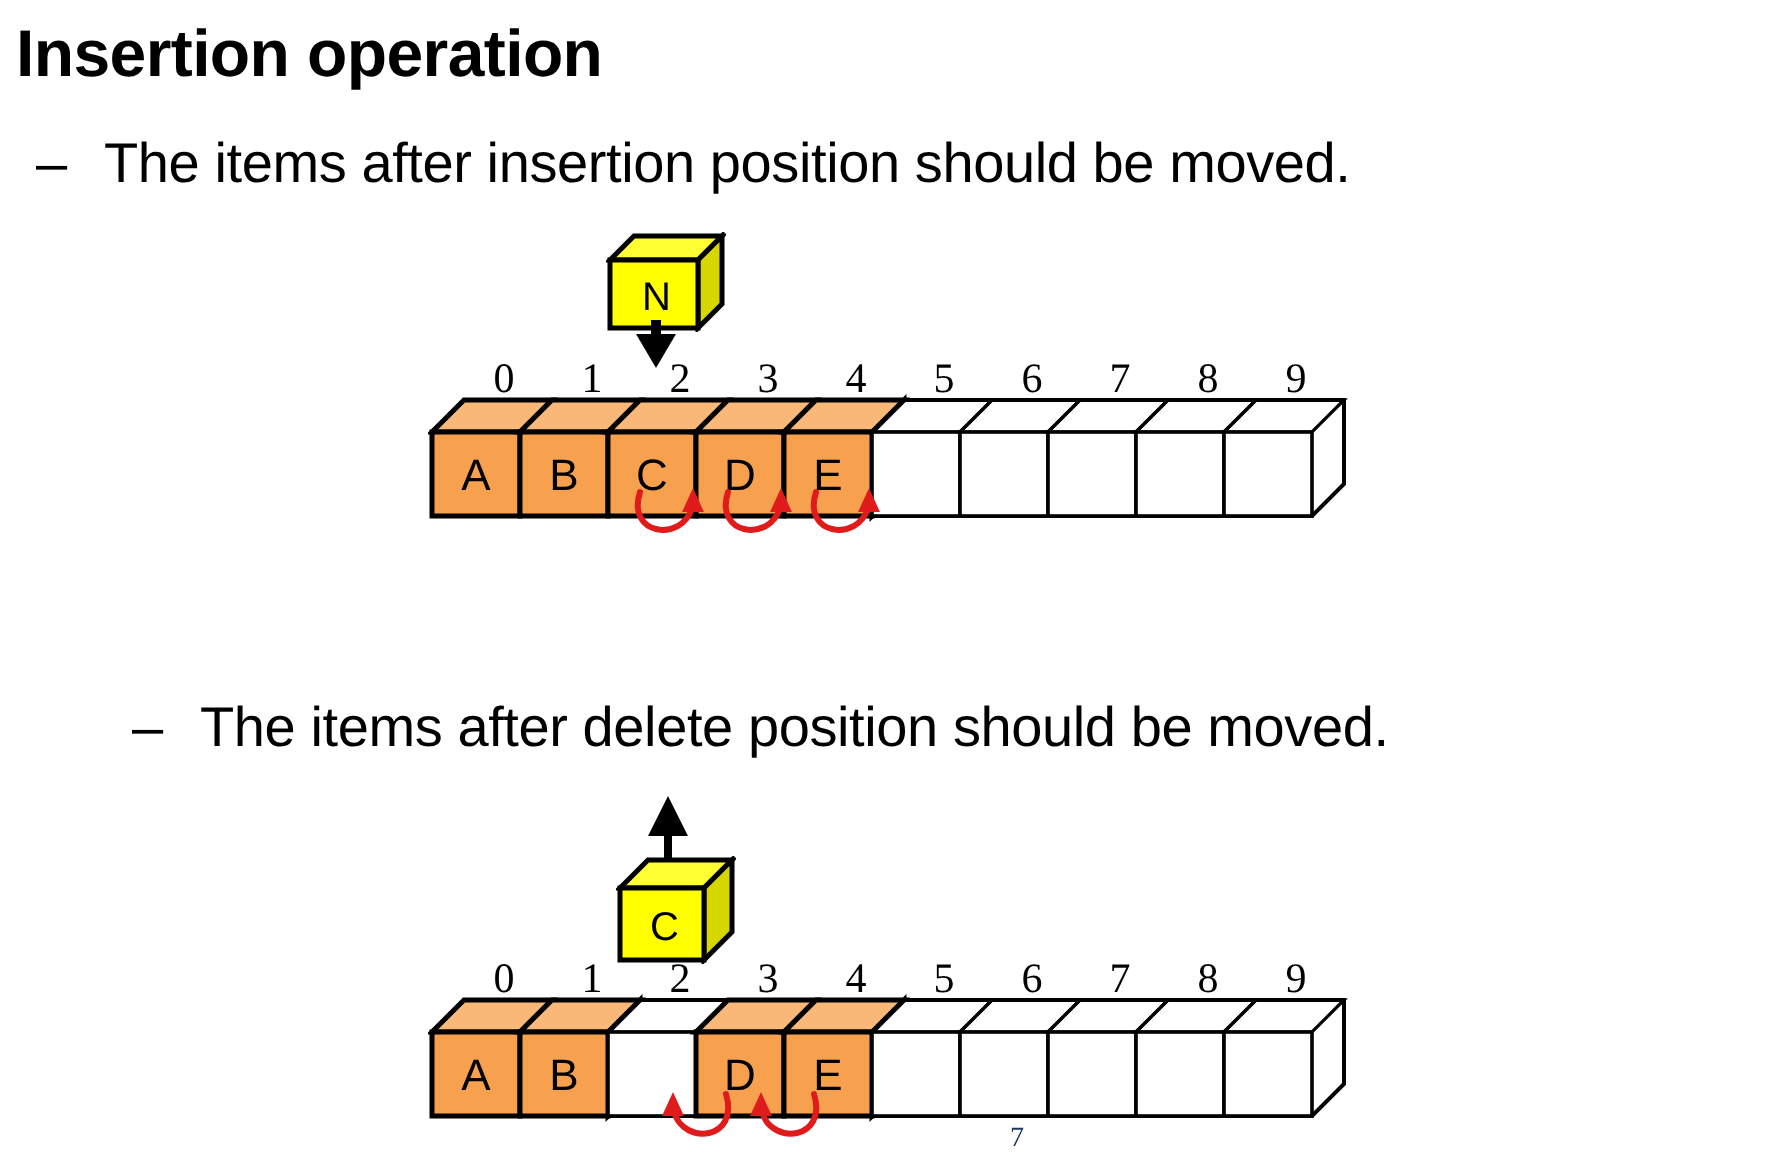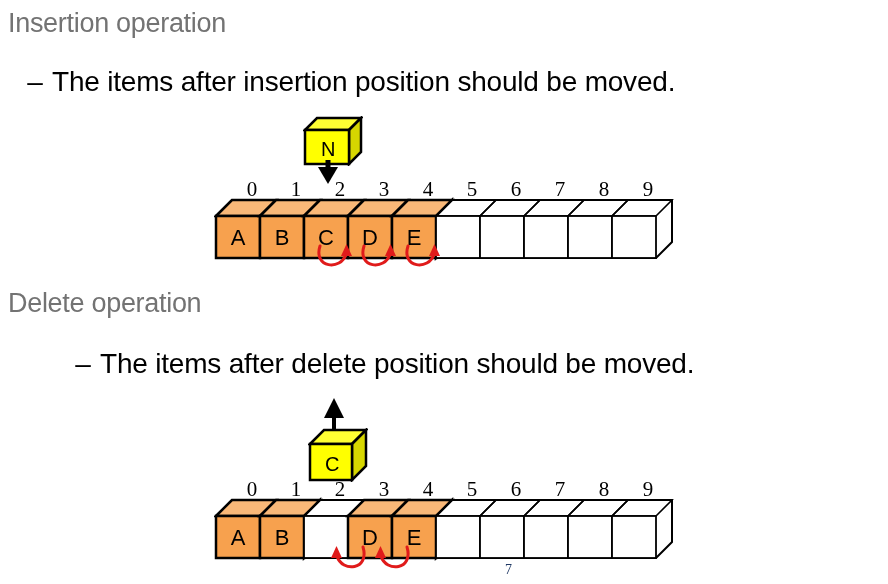"Insertion operation" .heading { color: #737373 -> #000000; font-size: 27px -> 33px; font-weight: 400 -> 700 }
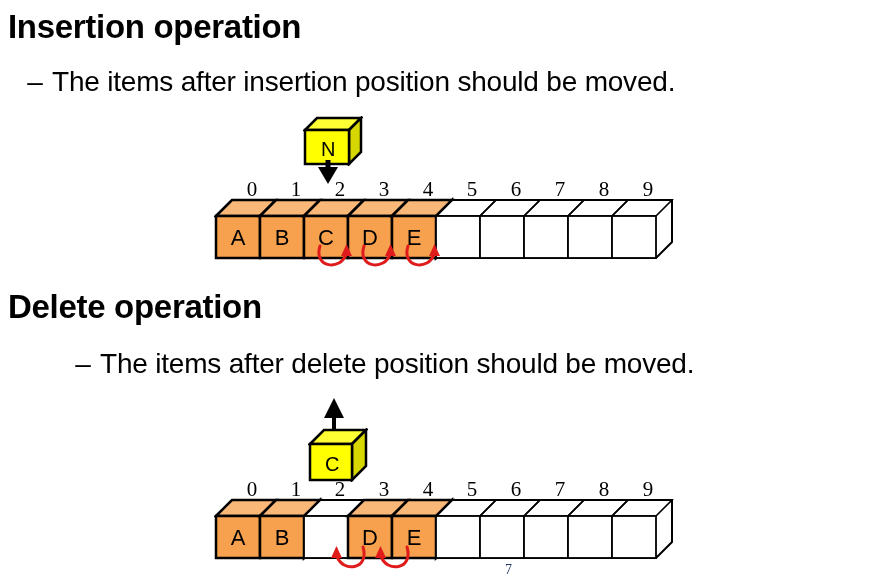"– The items after insertion" .bullet-line { text-align: center -> none }
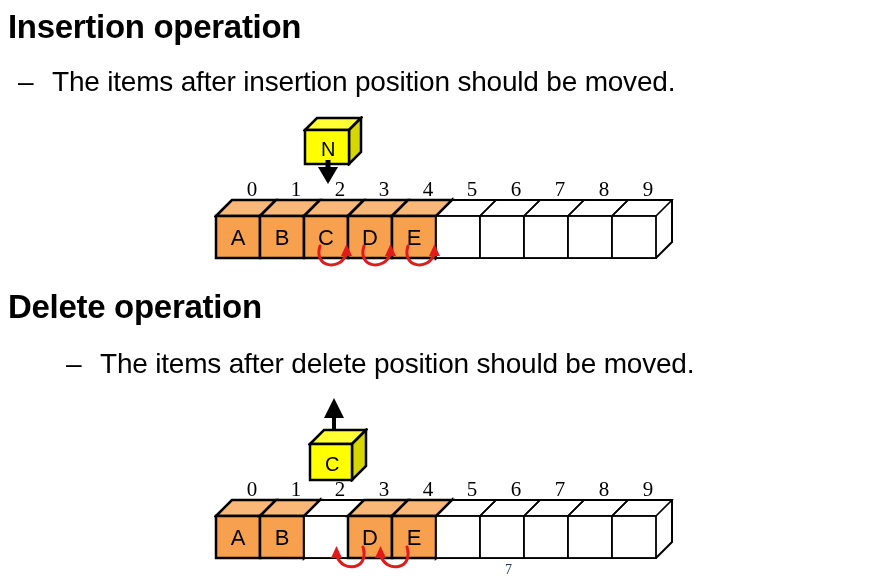"Delete operation" div.heading { html: <div>Delete operation</div> -> none }
